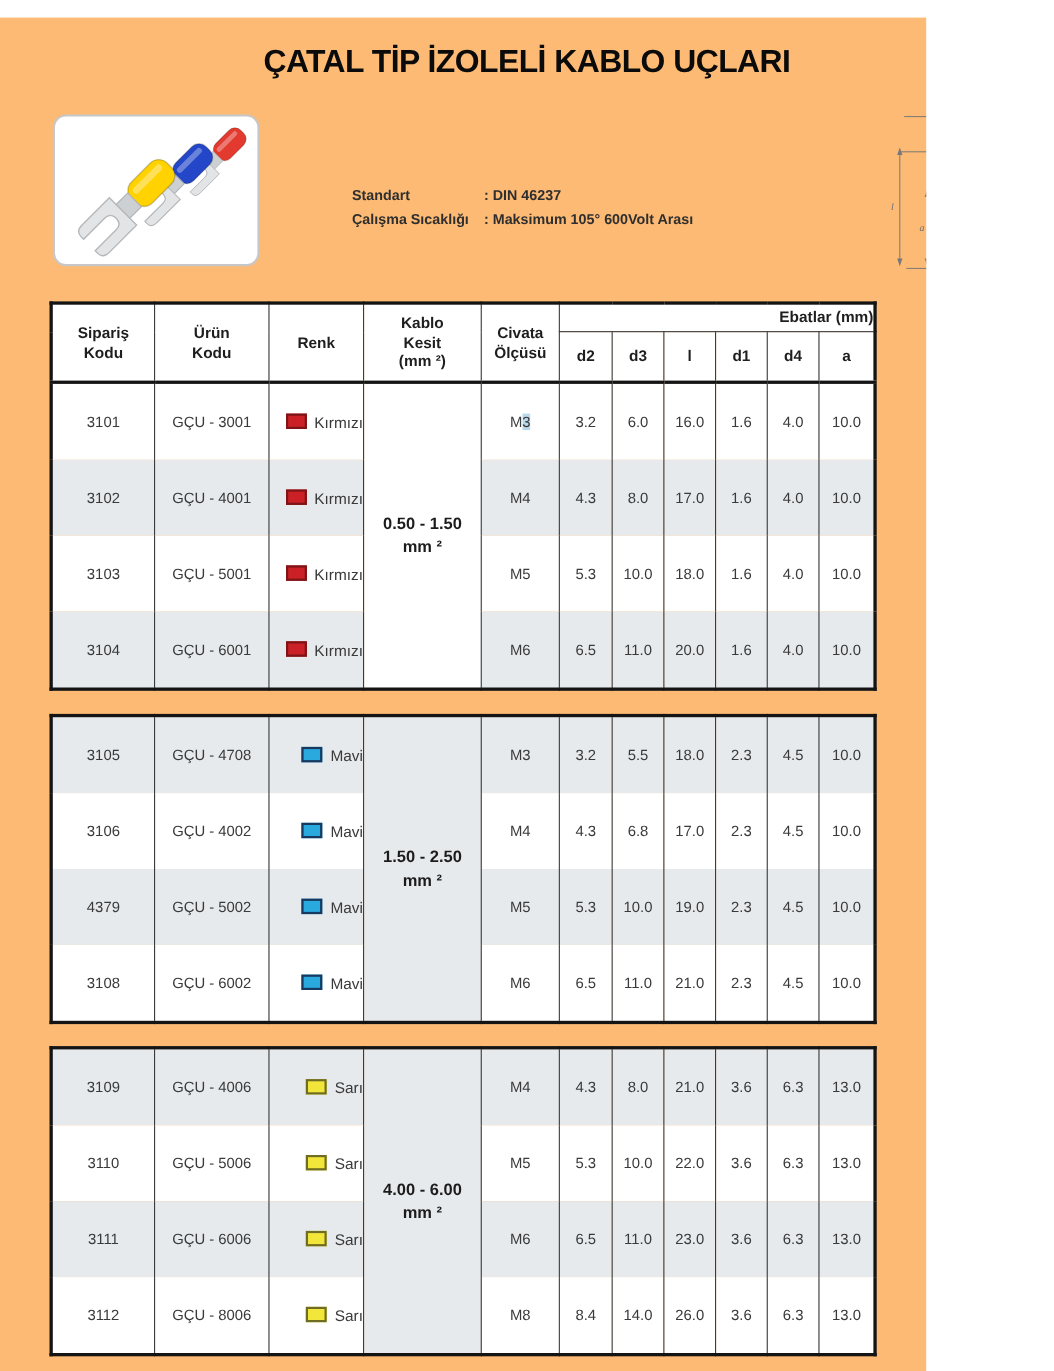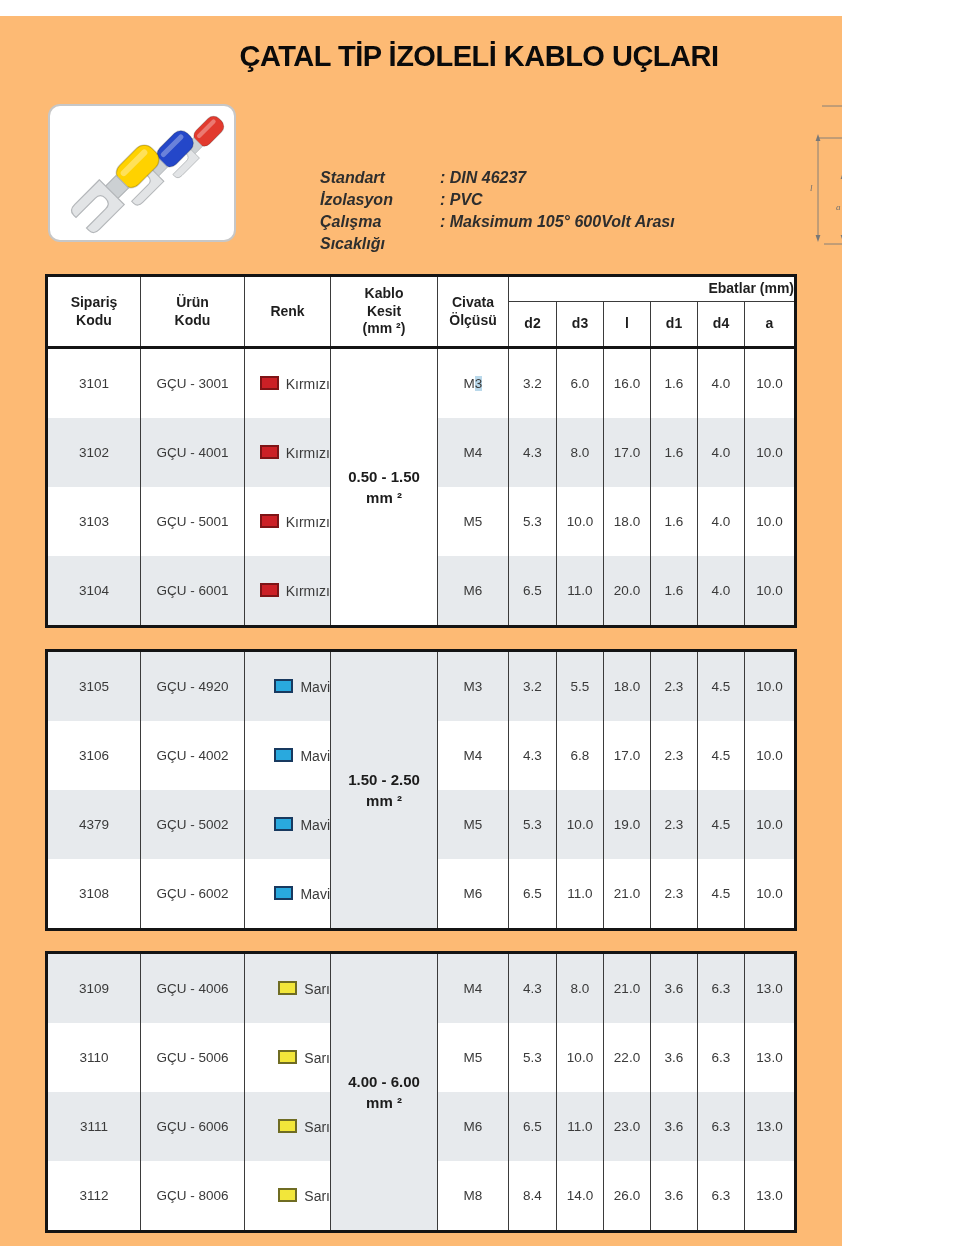"Standart" .specs { font-size: 16px -> 13px; font-style: italic -> none }
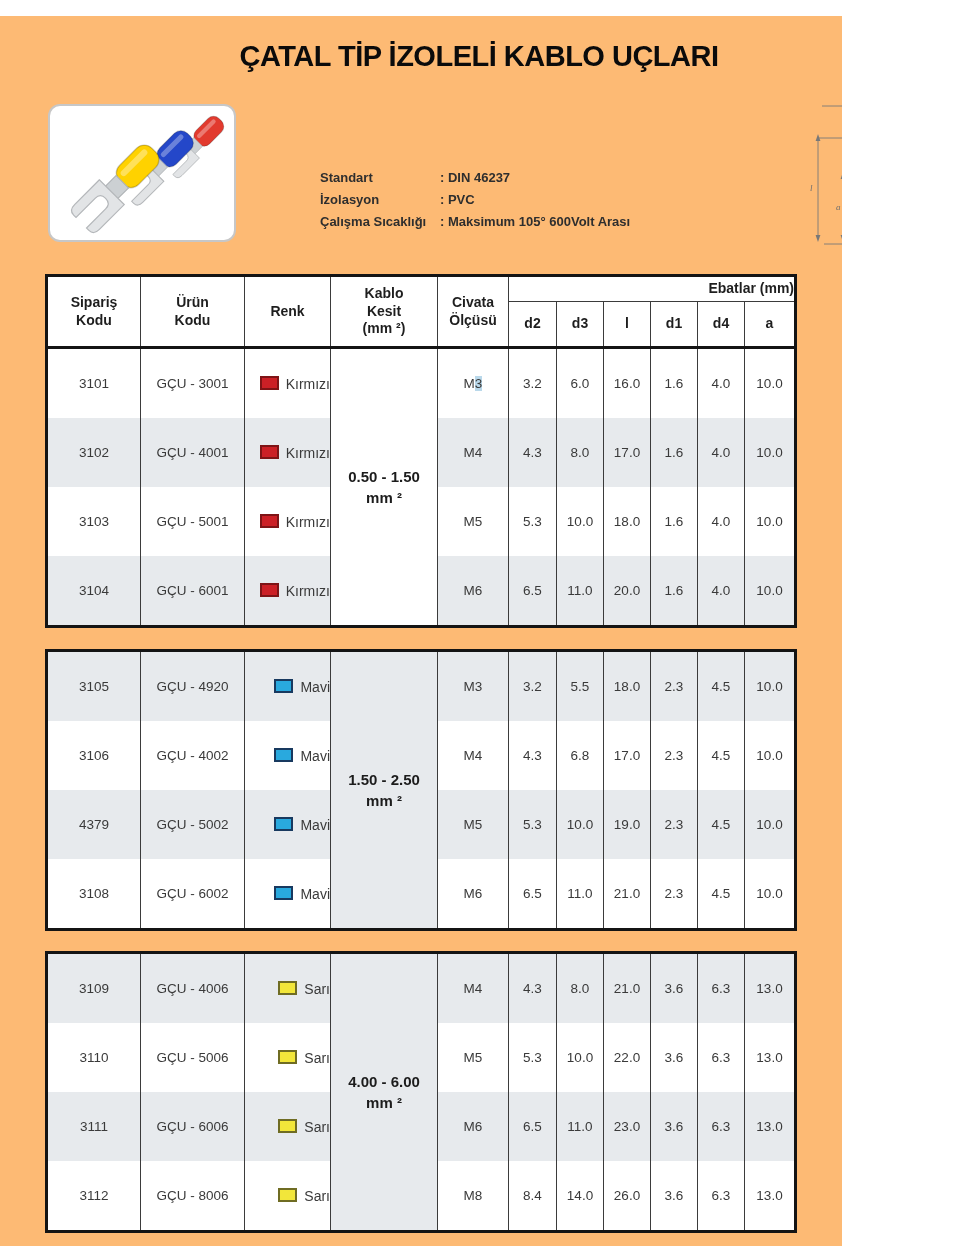"İzolasyon" div.spec-row { html: <div> <span>İzolasyon</span> <span>: PVC</span> </div> -> none }
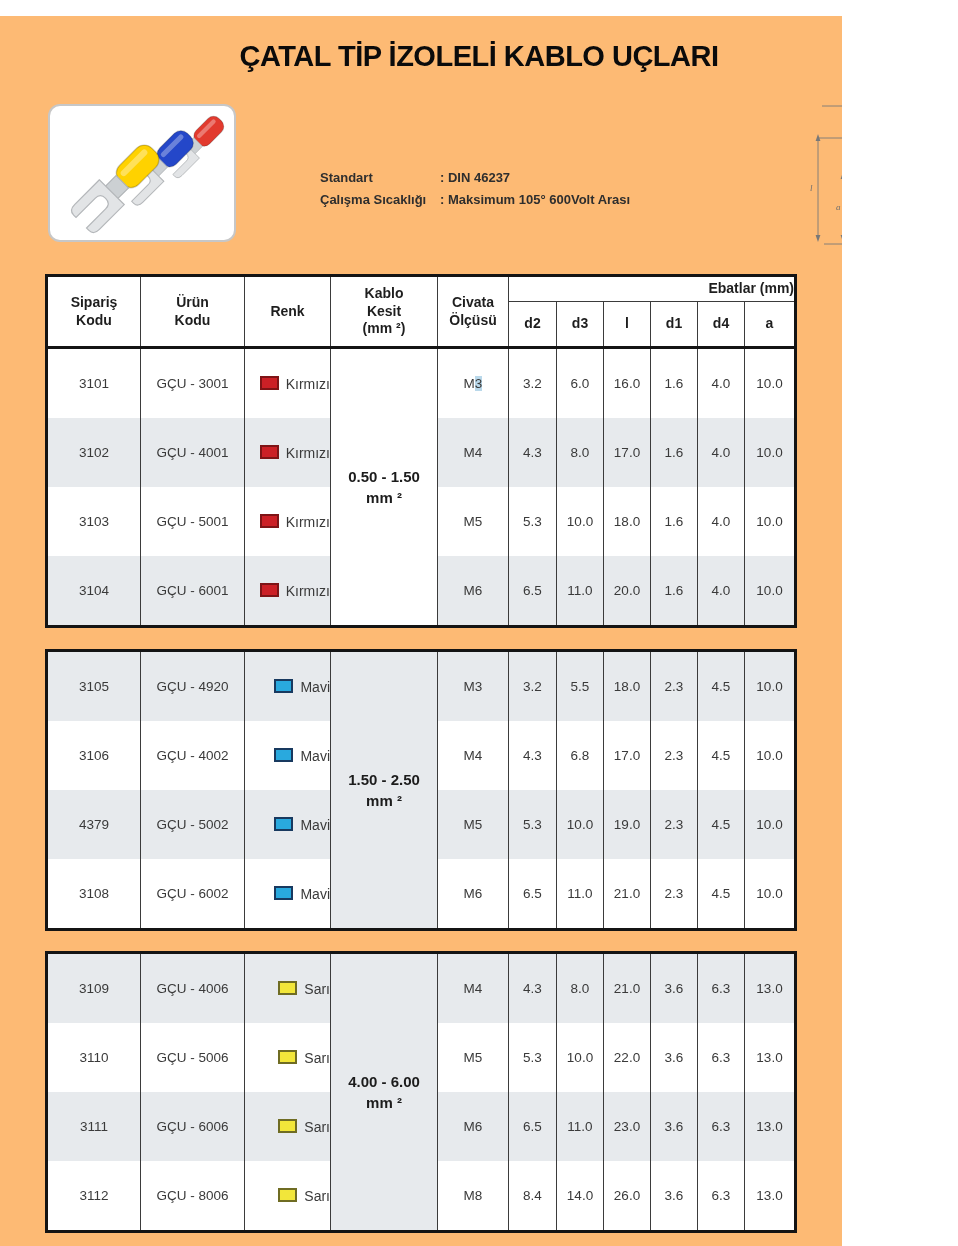"GÇU - 4920" td { text: 4920 -> 4708 }
